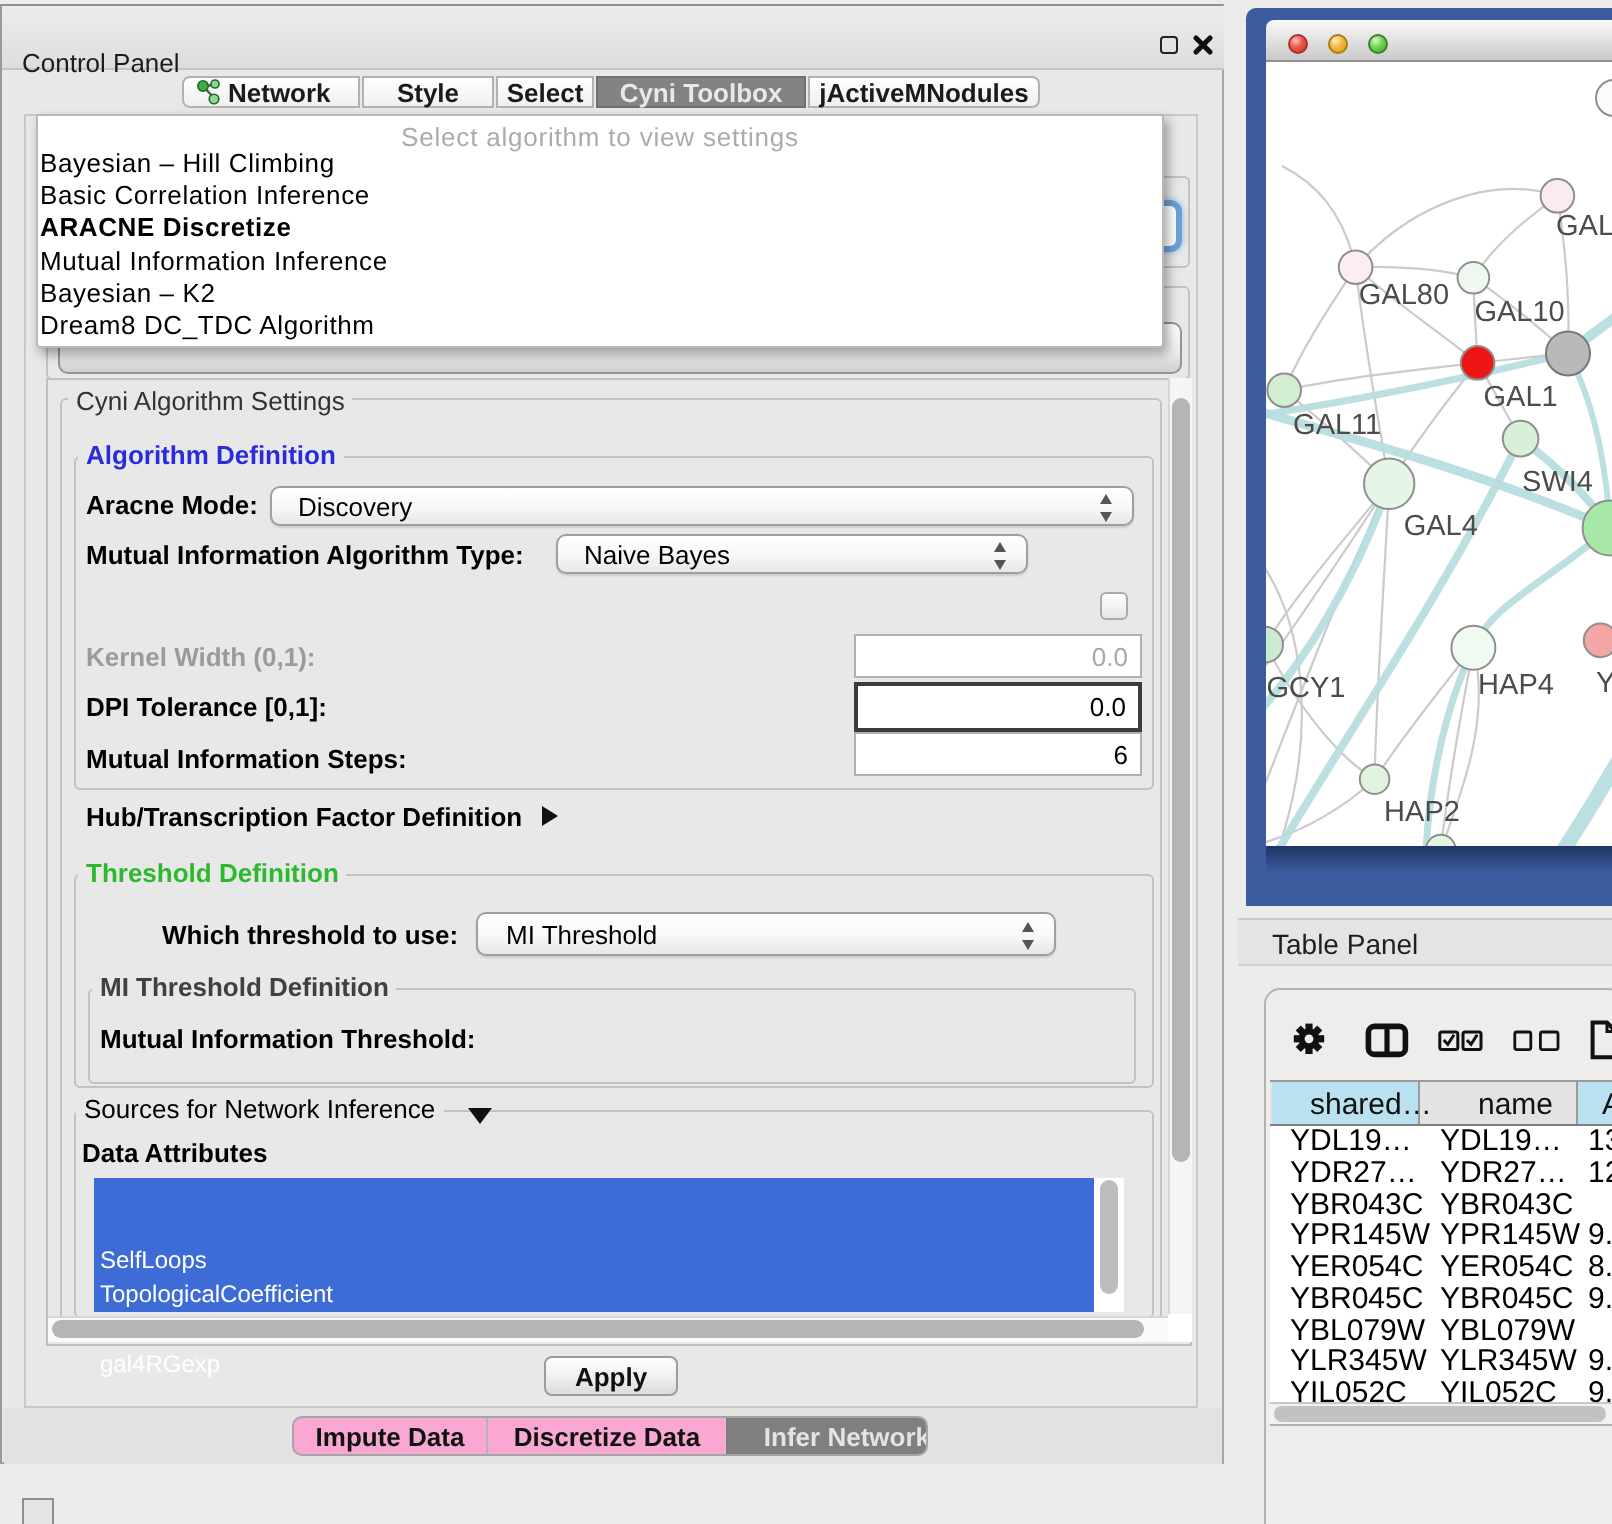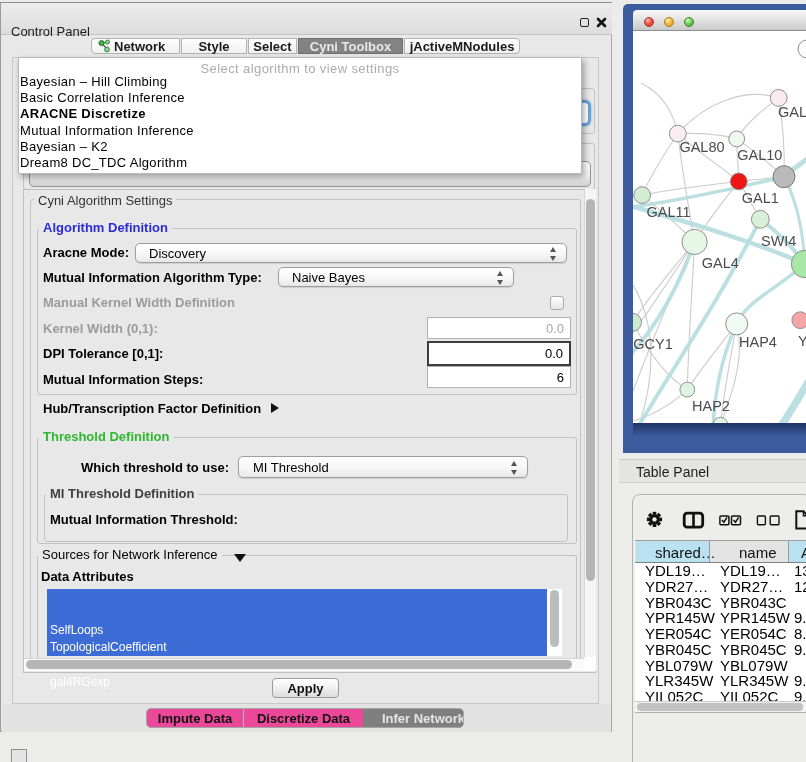"Manual Kernel Width Definition" div.glbl { html: <div>Manual Kernel Width Definition</div> -> none }
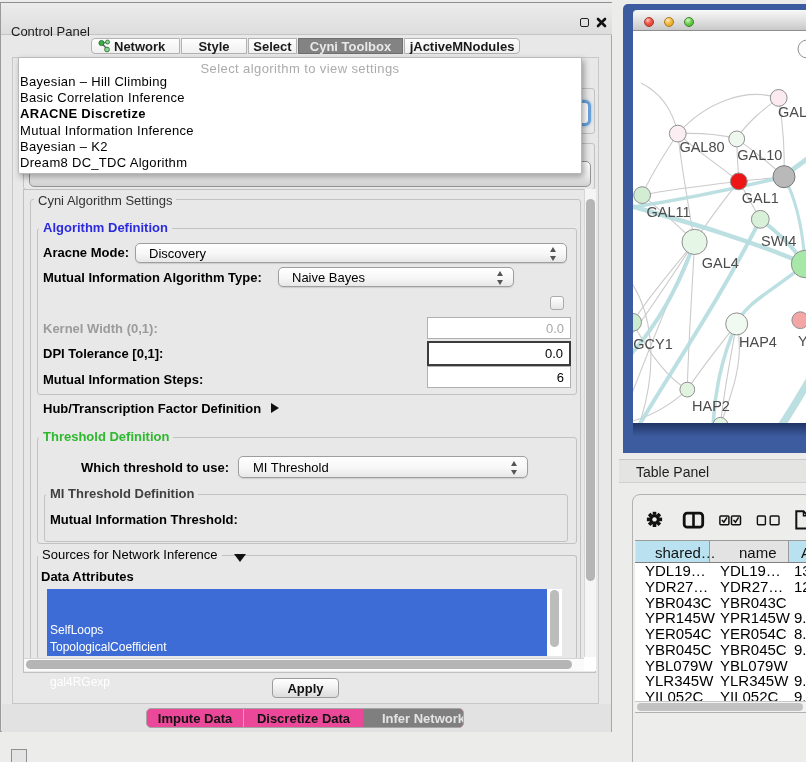"Impute Data" div.abs { background: #ec4899 -> #f9a8d4 }
